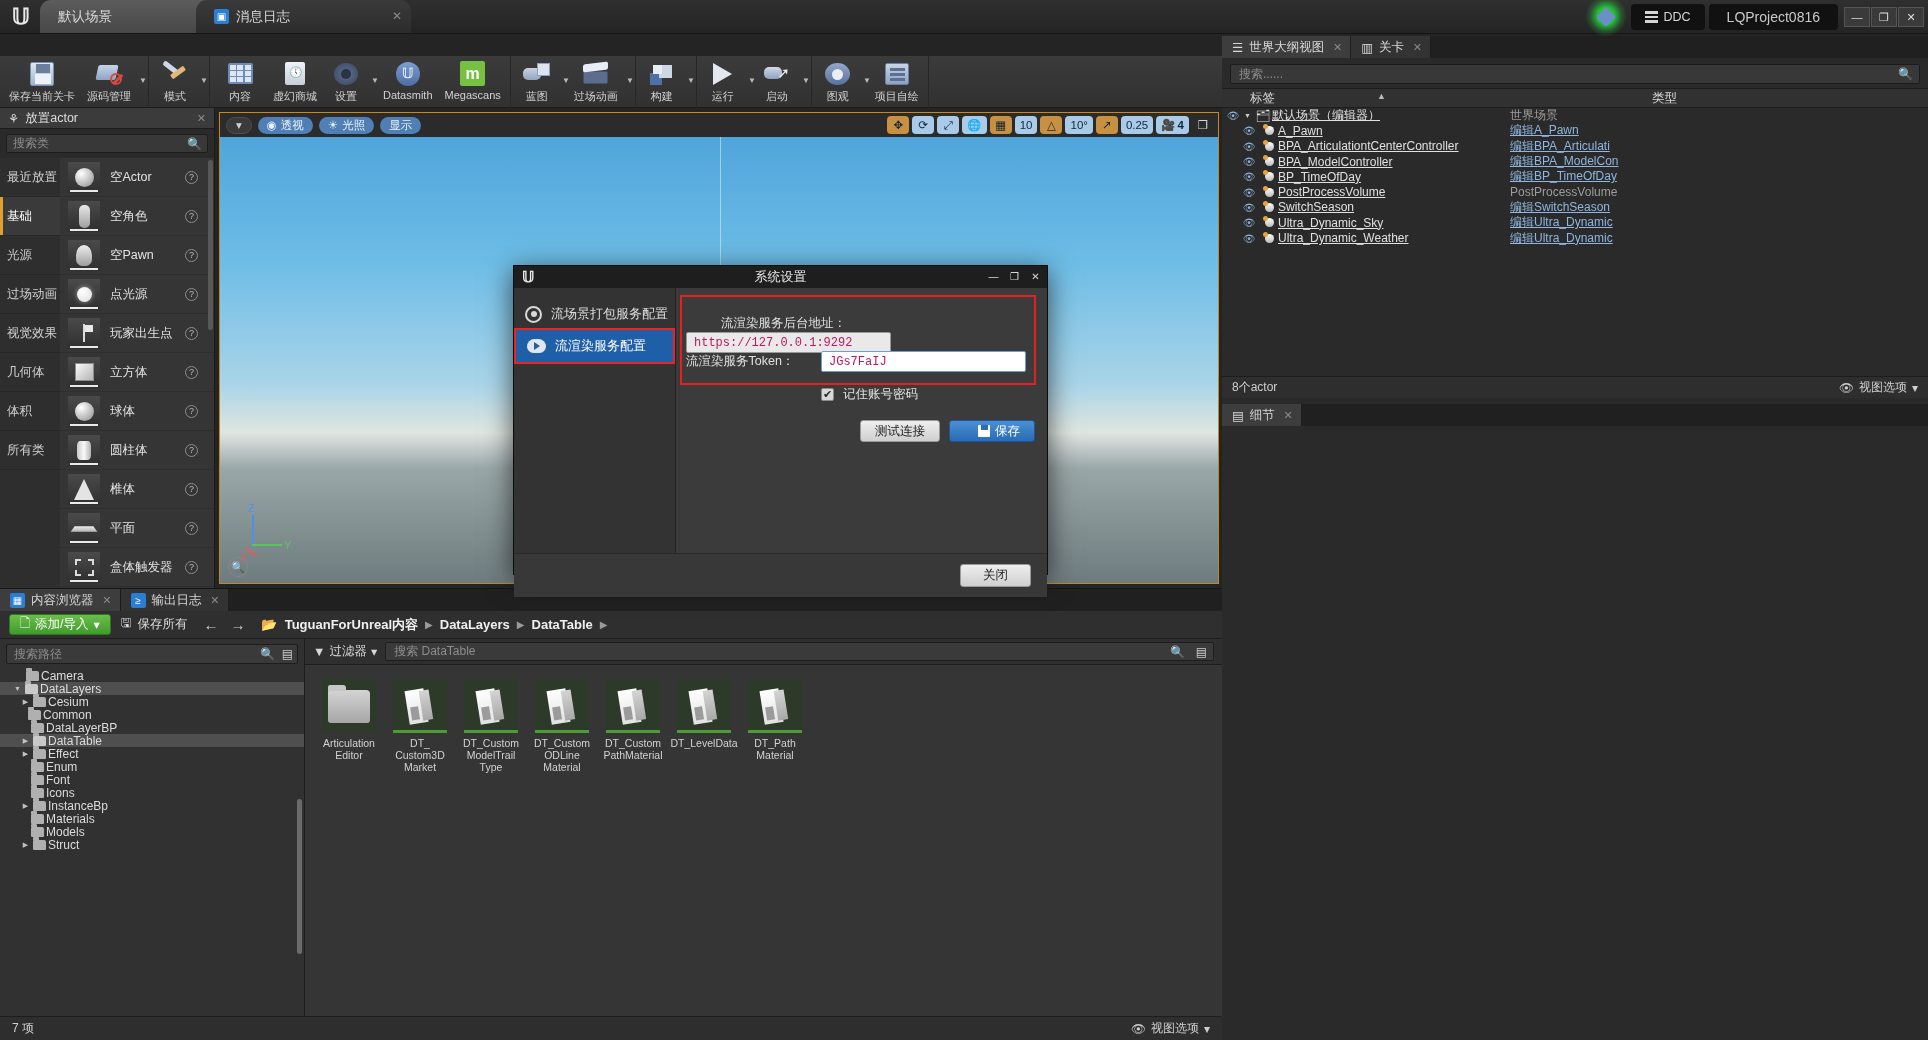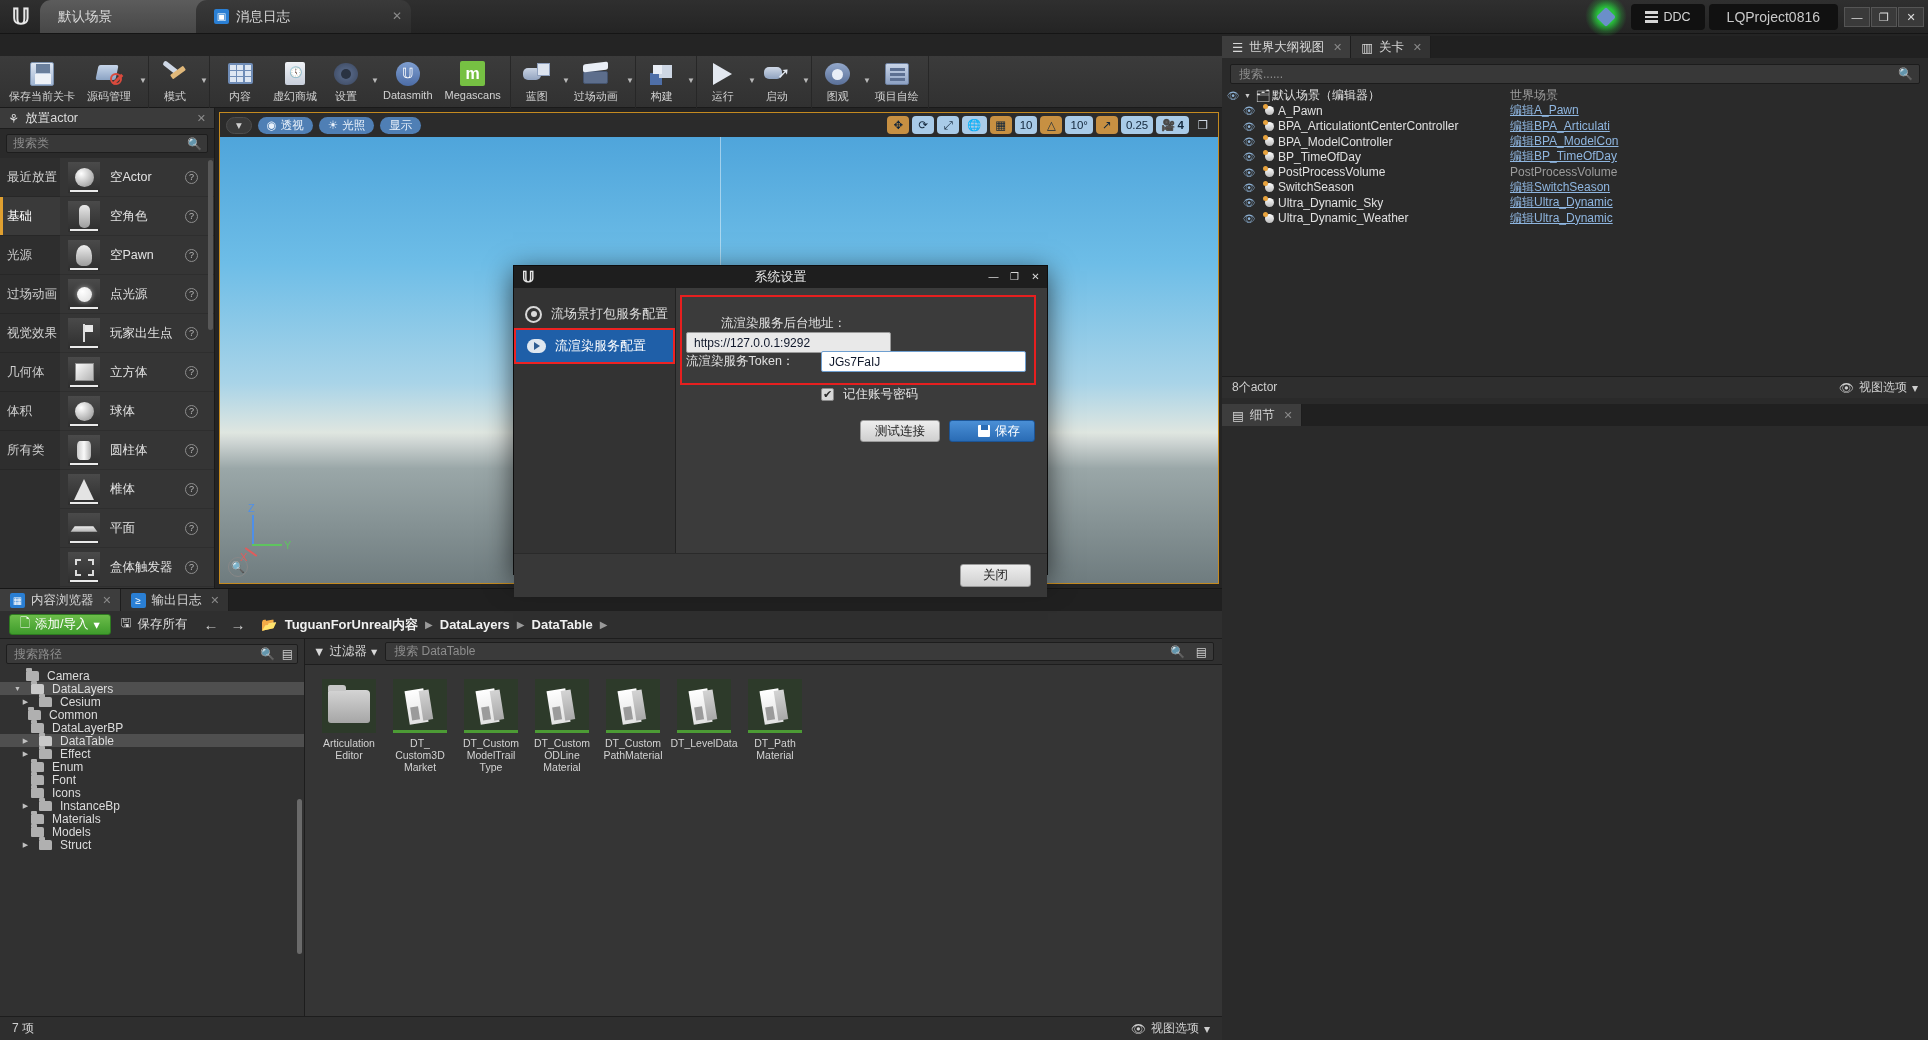"标签" div.ohead { html: none -> <div> <span>标签</span> <span>▲</span> <span>类型</span> </div> }
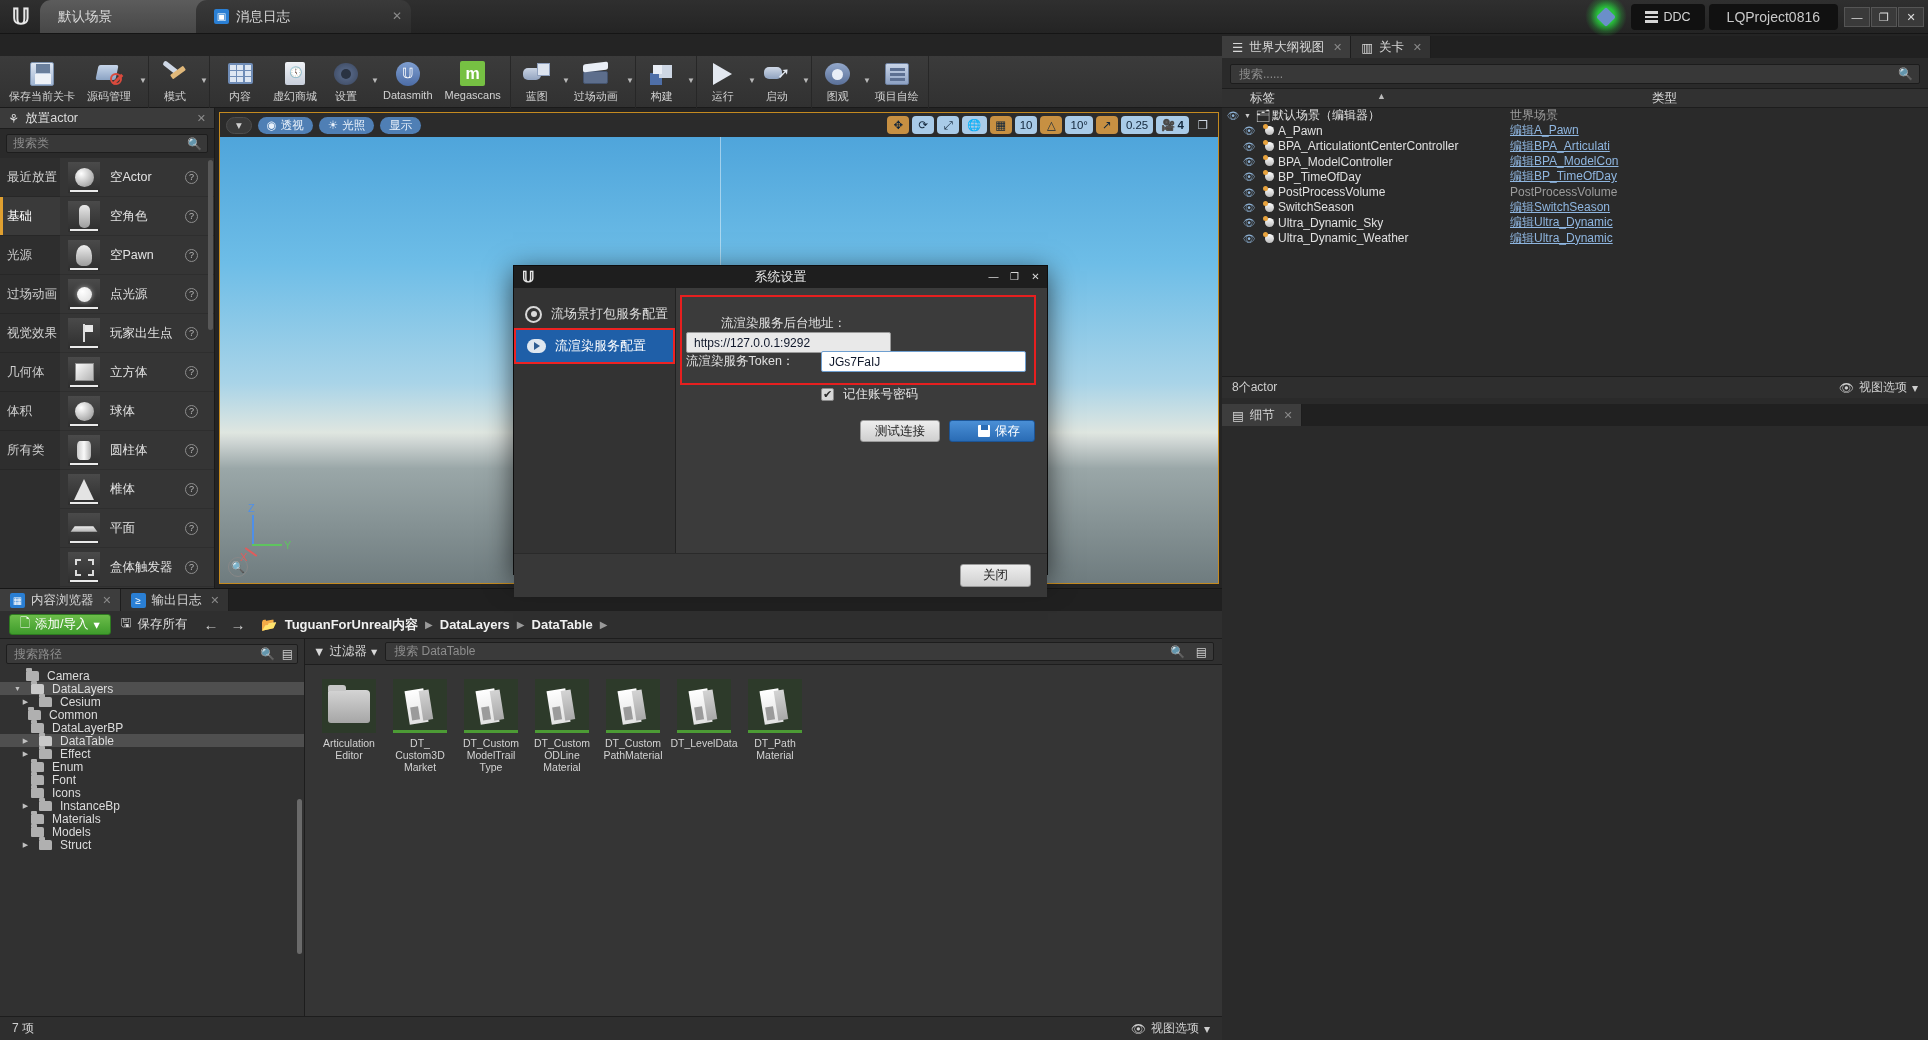"默认场景（编辑器）" .orow .lbl { text-decoration: none -> underline }
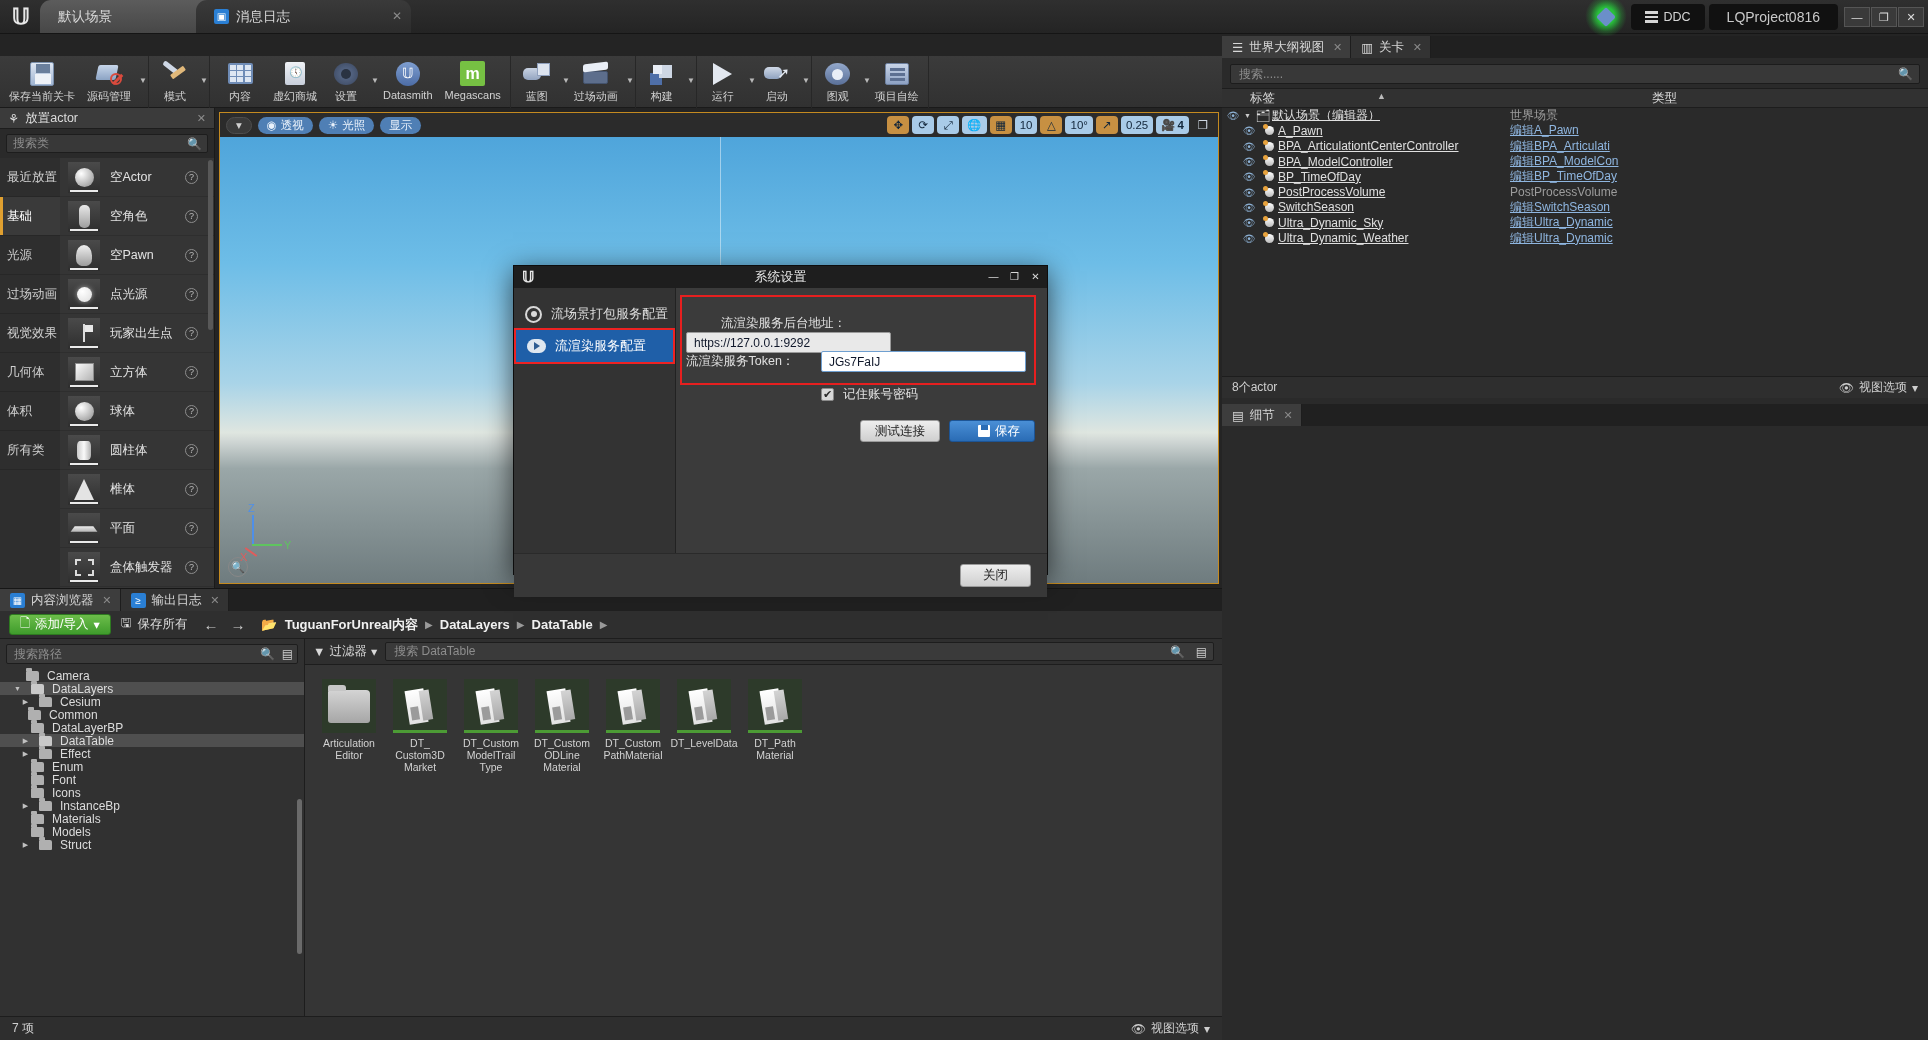"https://127.0.0.1:9292" .fin { color: #0f172a -> #be185d; font-family: none -> Liberation Mono, monospace }
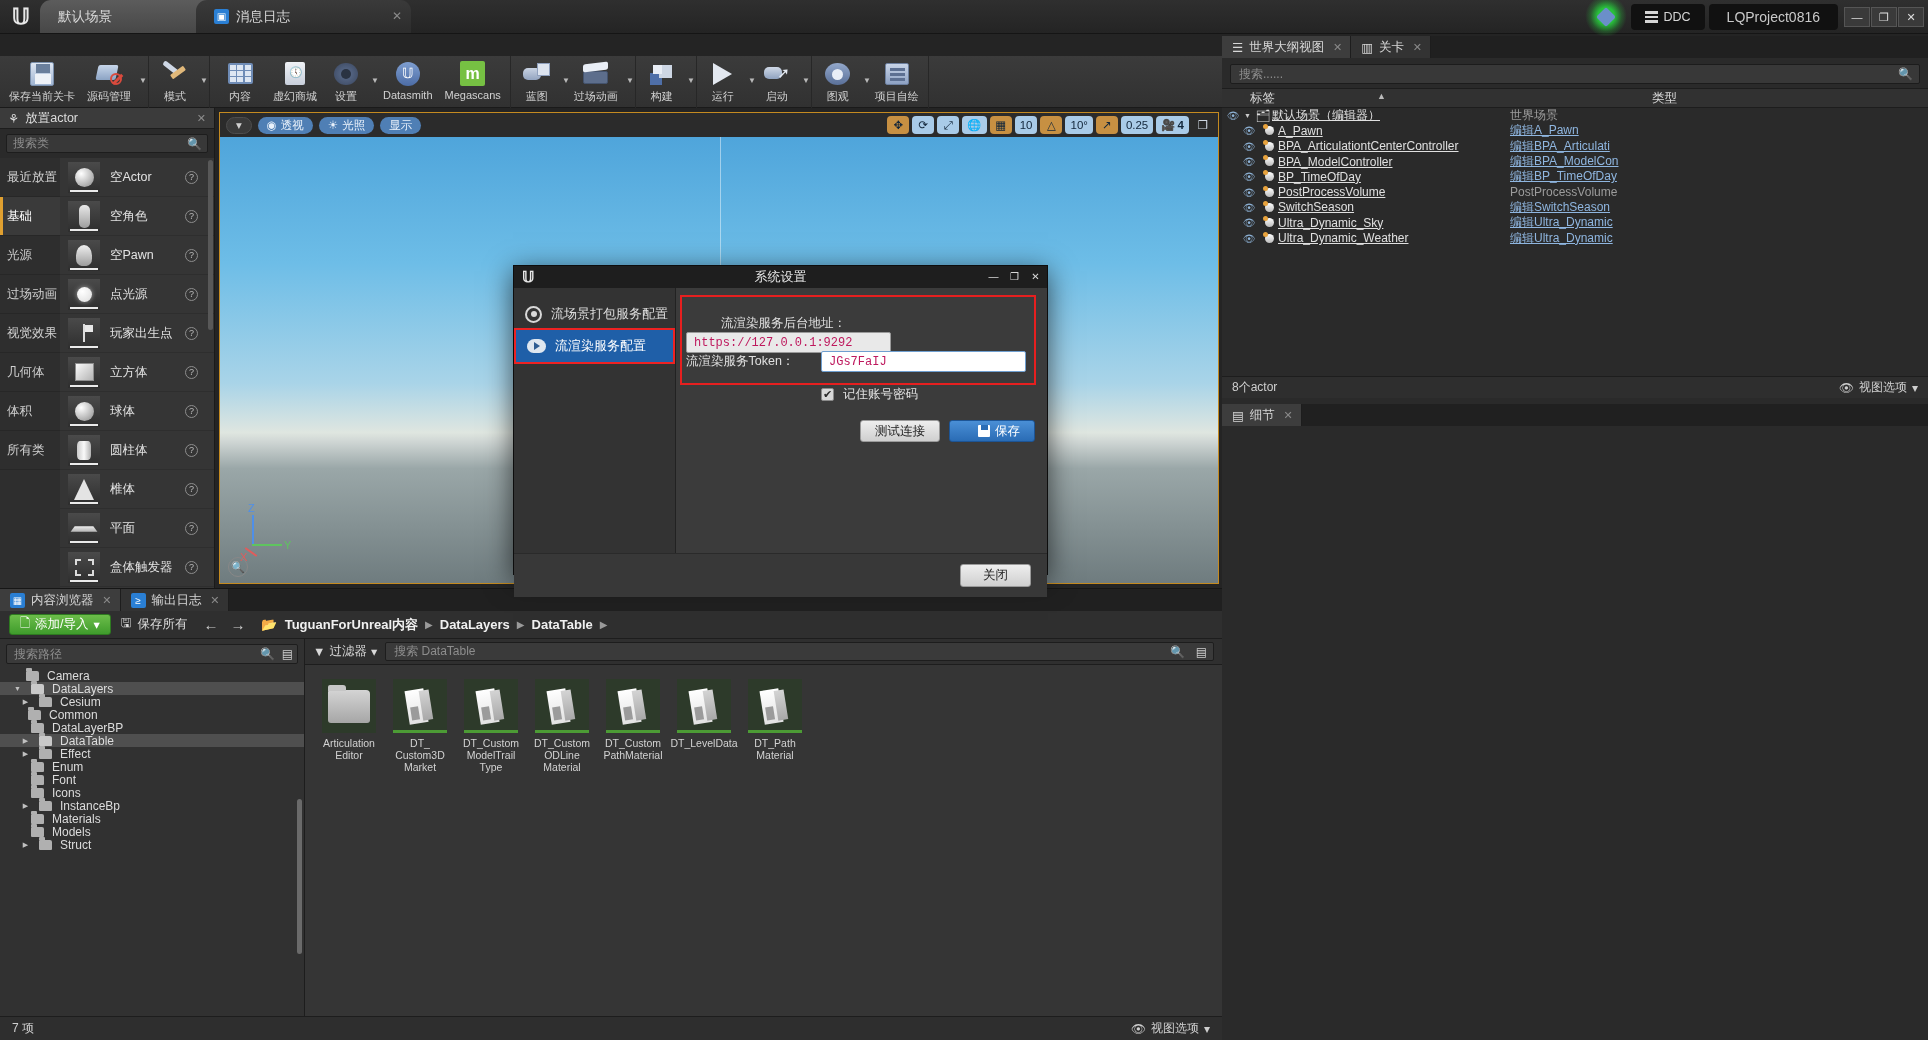"Camera" .trow { gap: 8px -> 2px }
